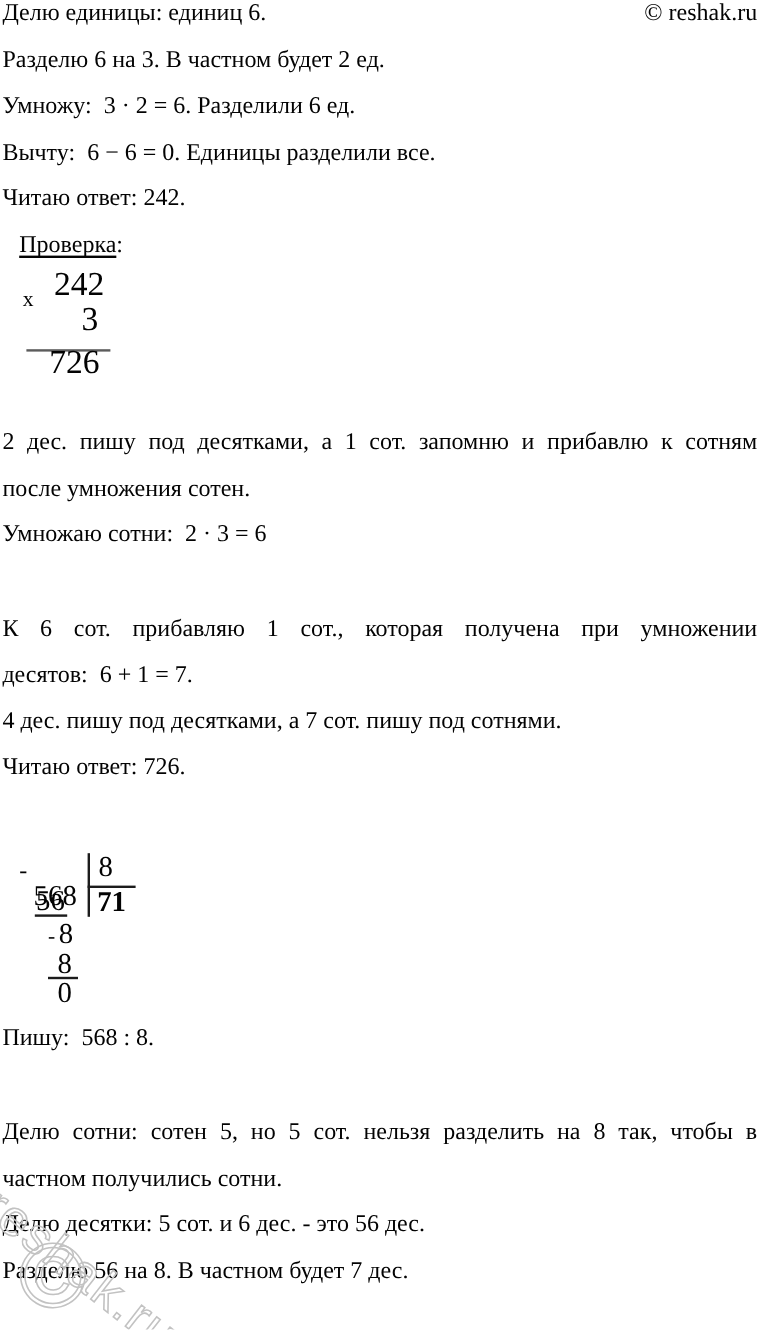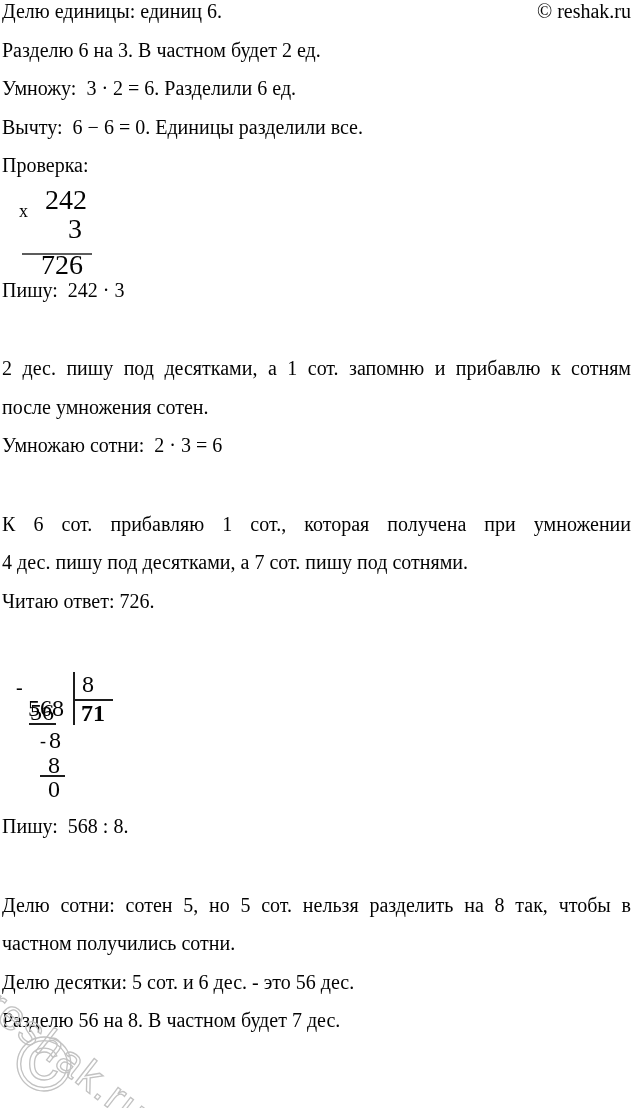"Читаю ответ: 242." div.line { html: none -> <div>Читаю ответ: 242.</div> }
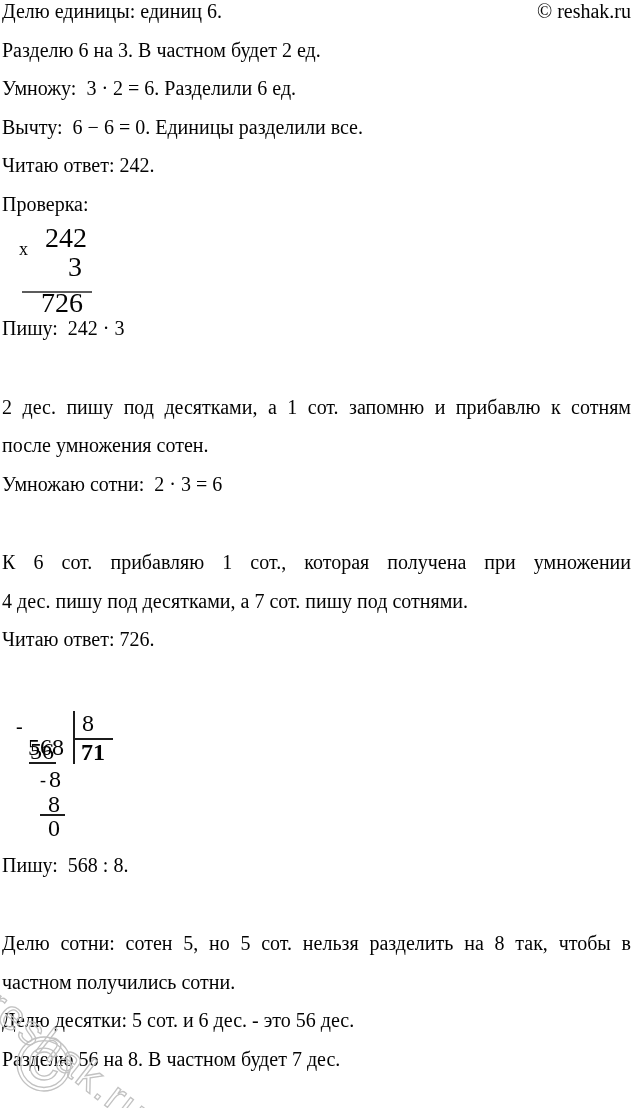"Проверка" .underlined { margin-left: none -> 14px; text-decoration: none -> underline }
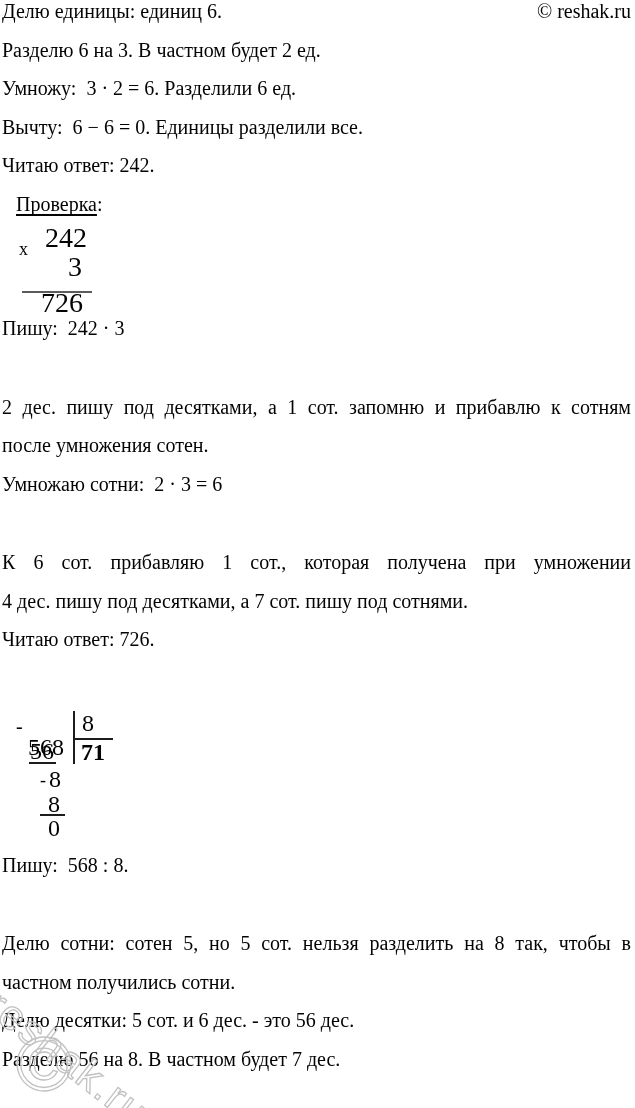"Пишу: 242 · 3" div.line { html: <div>Пишу: 242 · 3</div> -> none }
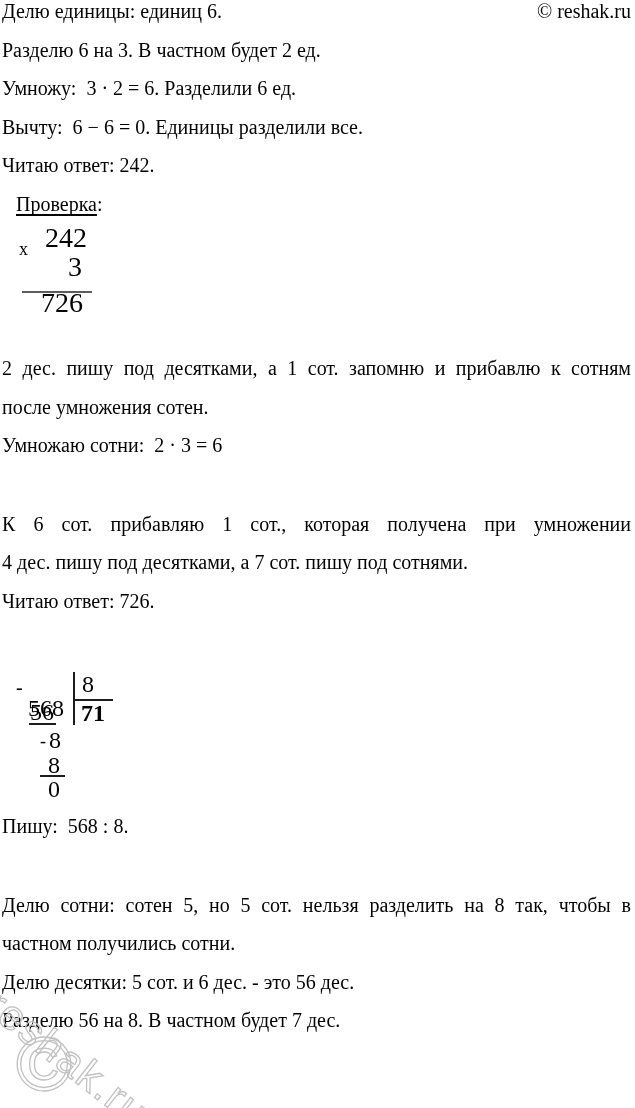"десятов: 6 + 1 =" div.line { html: none -> <div>десятов: 6 + 1 = 7.</div> }
